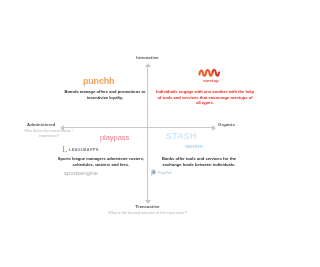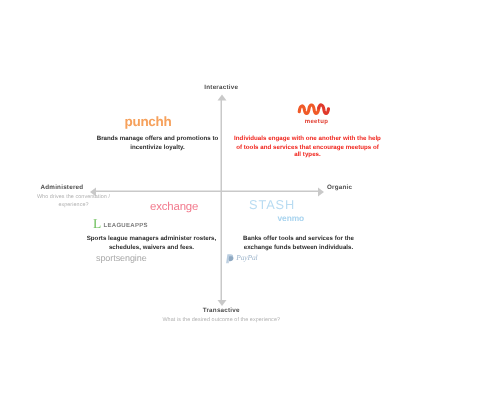"exchange" div.brand { text: exchange -> playpass }
